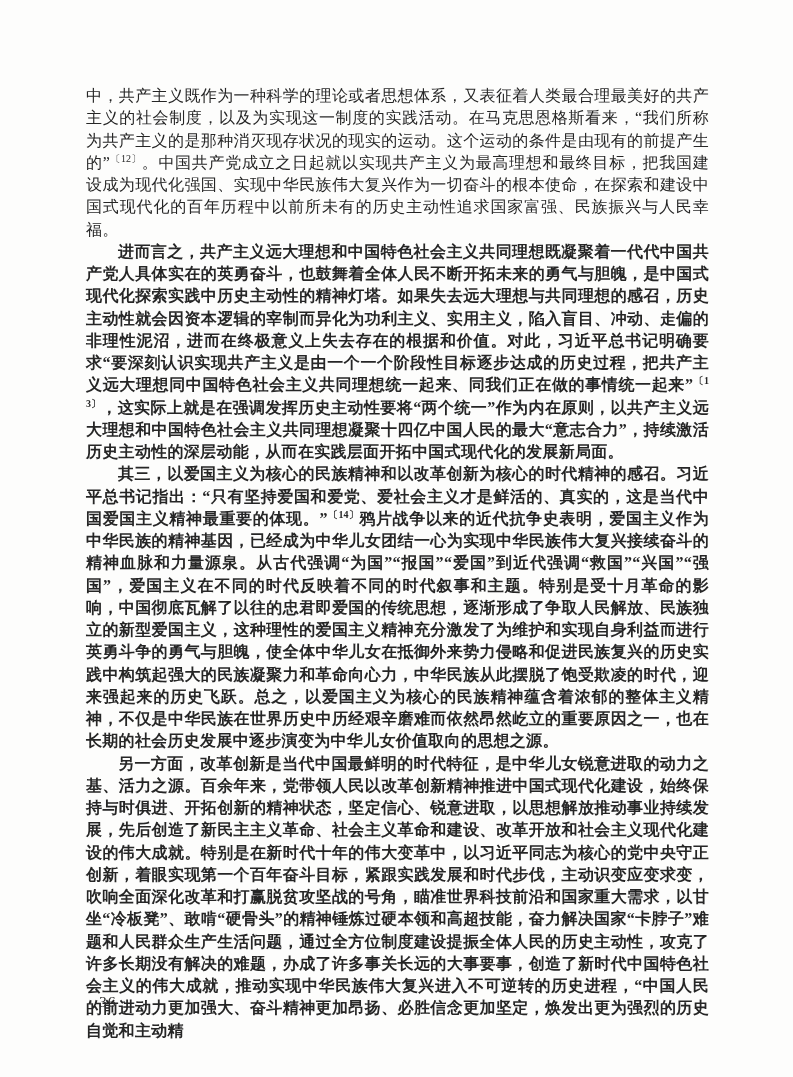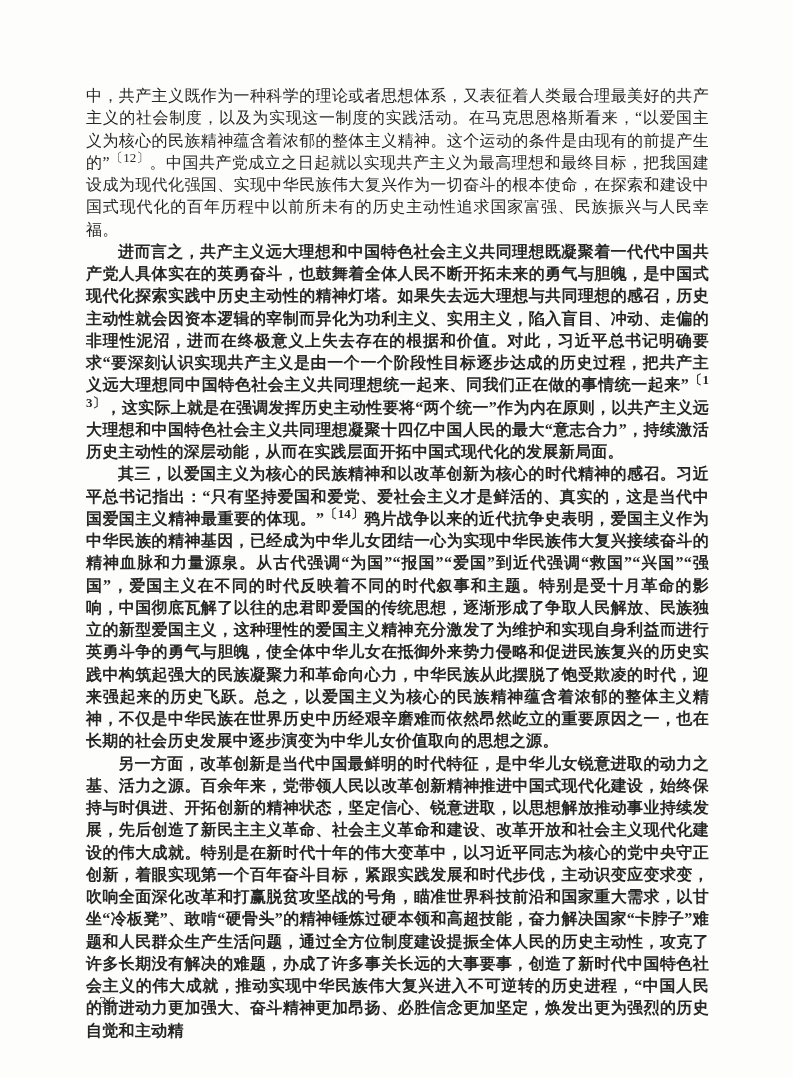"中，共产主义既作为一种科学的理论或者思想体系，又表征着人类最合理最美好的共产主义" span { text: 以爱国主义为核心的民族精神蕴含着浓郁的整体主义精神 -> 我们所称为共产主义的是那种消灭现存状况的现实的运动 }
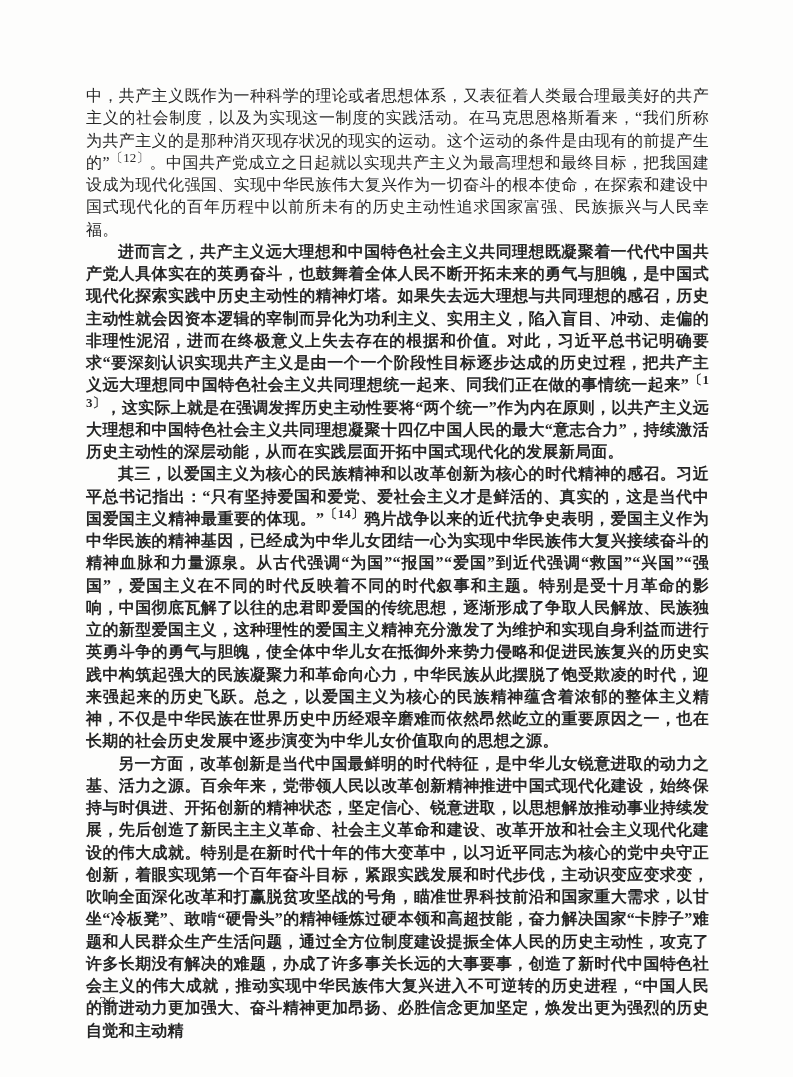"〔12〕" sup.ref { font-size: 13px -> 10px }
